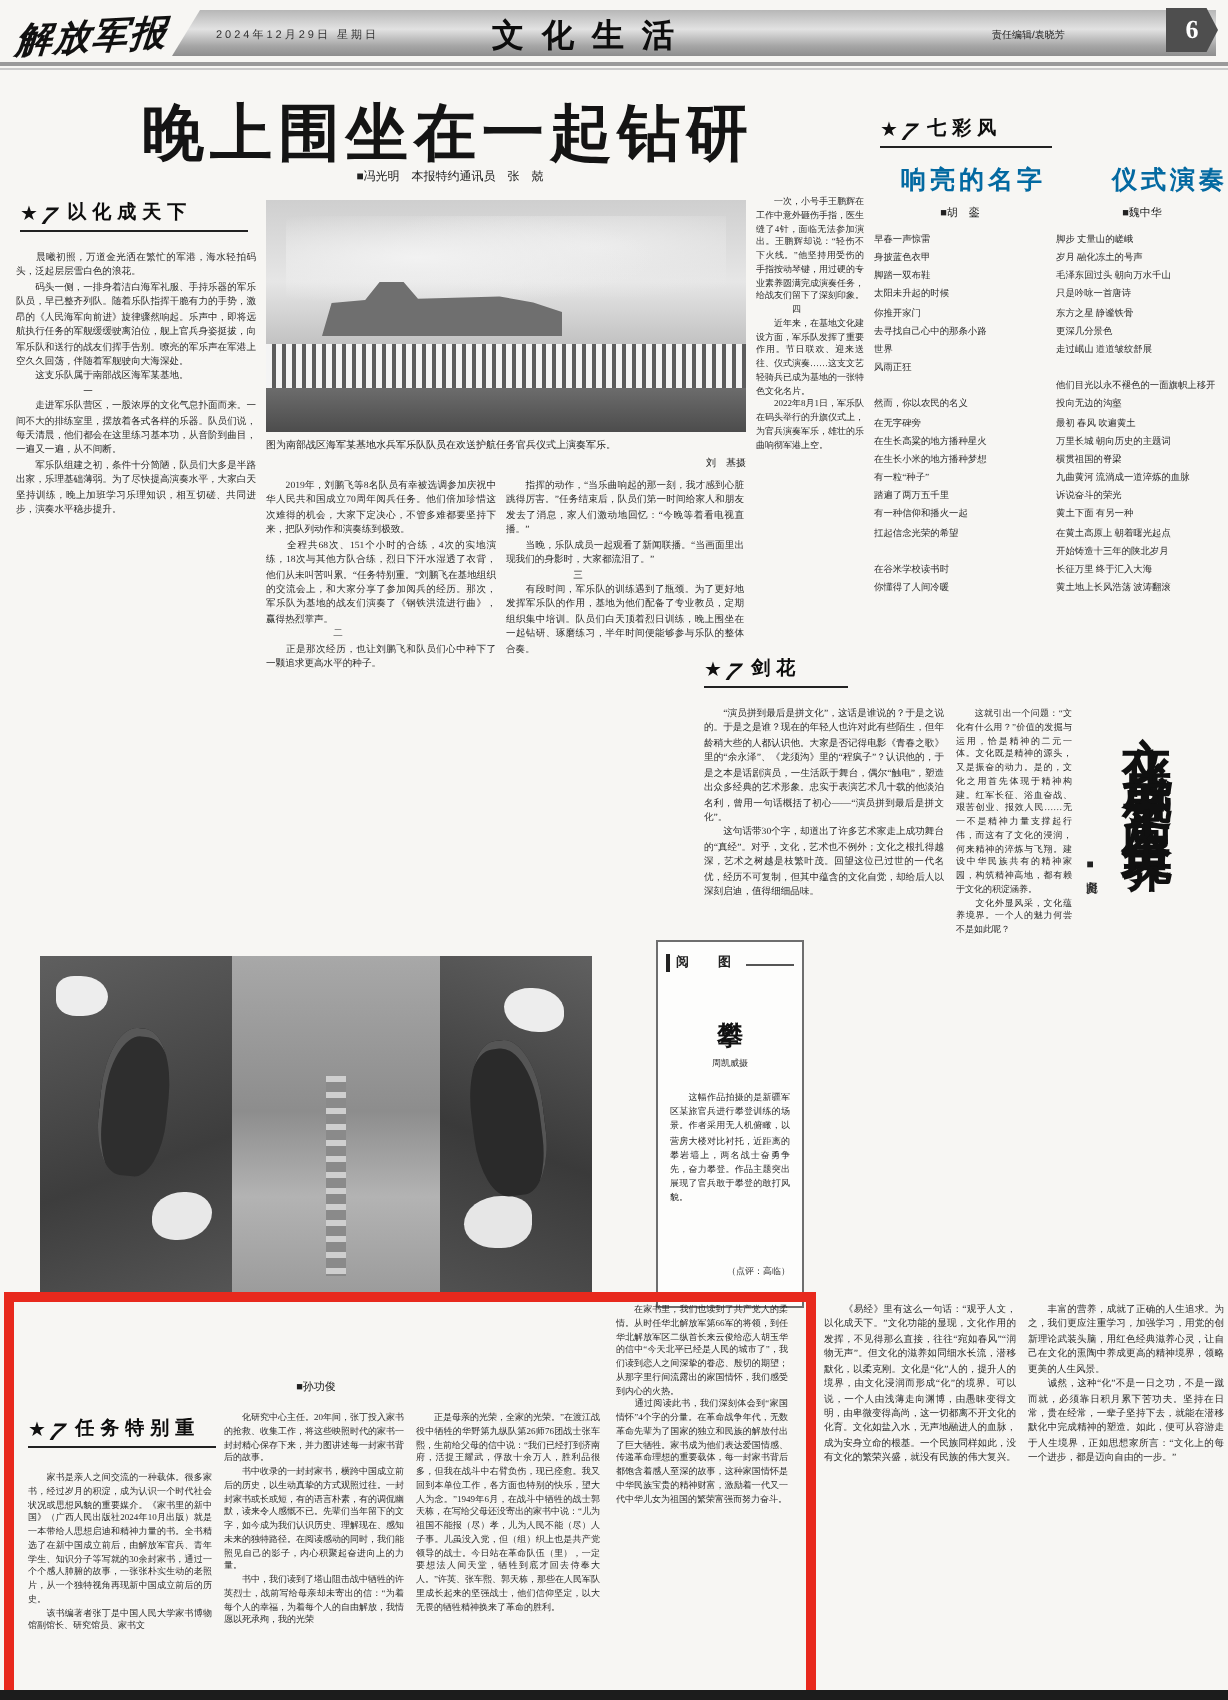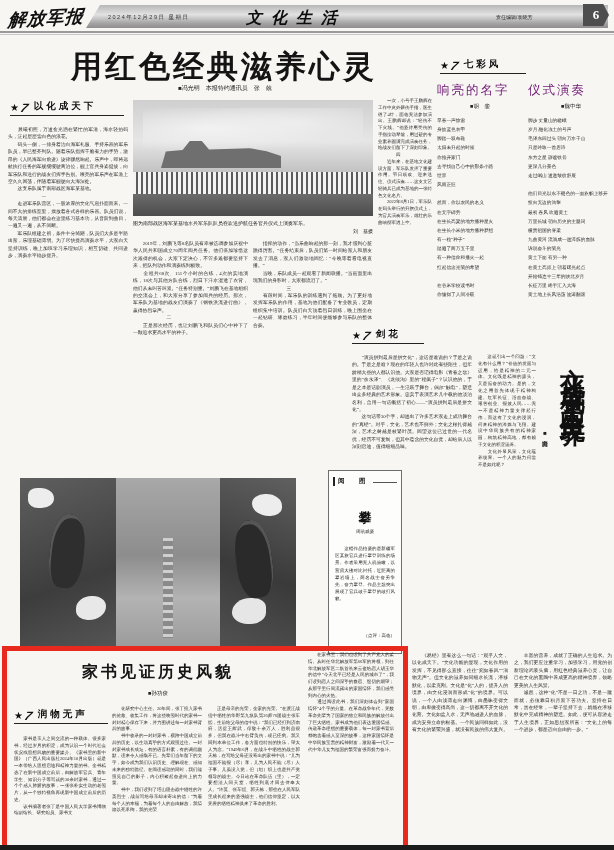"文化生活" div.abs { font-style: italic -> none }
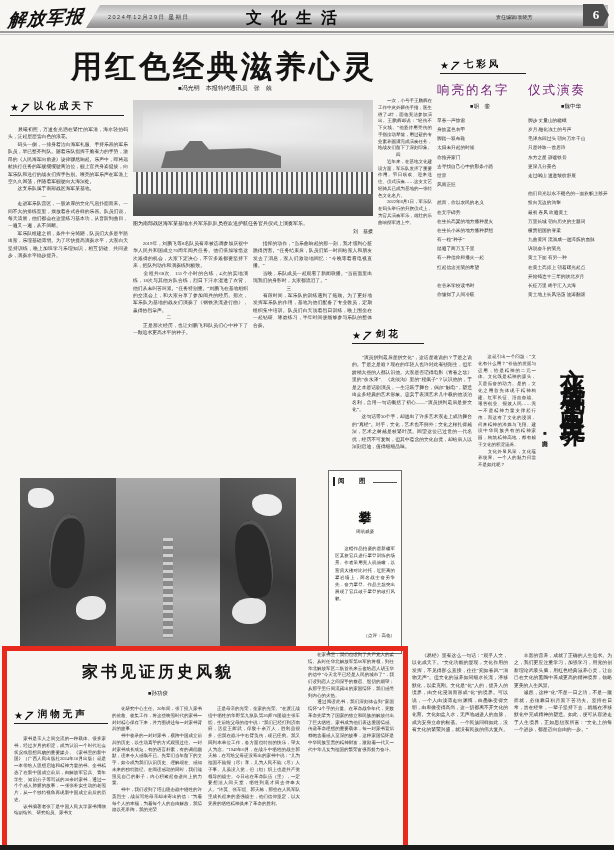"用红色经典滋养心灵" div.abs { text: 用红色经典滋养心灵 -> 晚上围坐在一起钻研 }
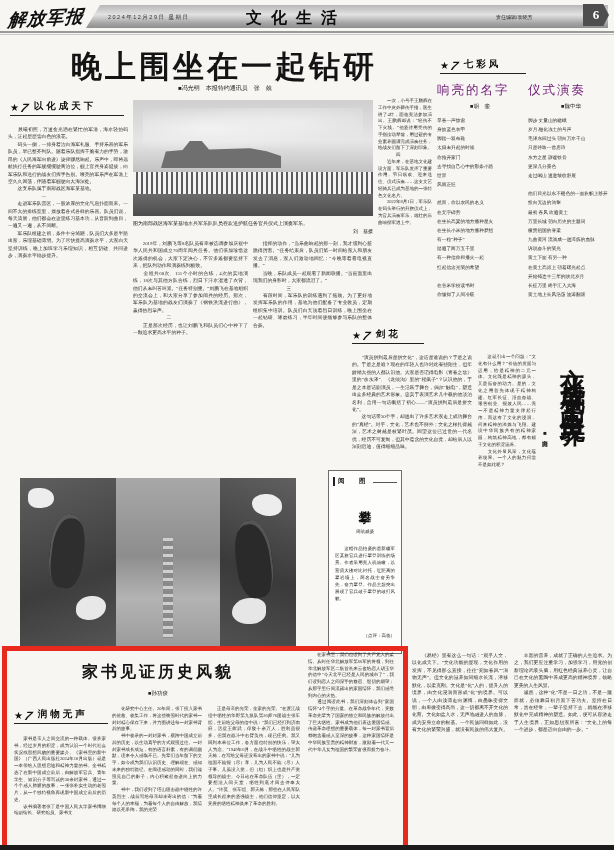"响亮的名字" .poem-title { color: #701a75 -> #0369a1; font-weight: normal -> bold; text-align: left -> right }
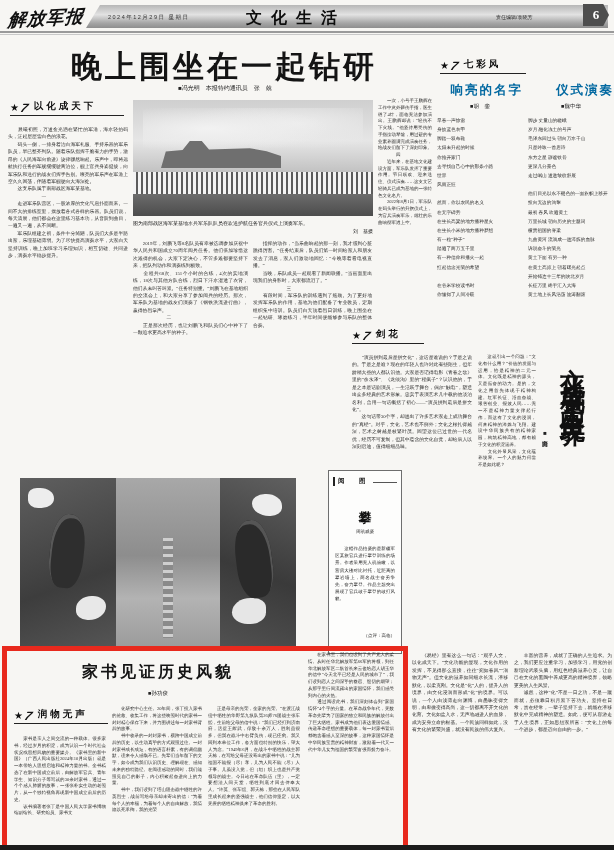"家书见证历史风貌" div.abs { html: <div>家书见证历史风貌</div> -> none }
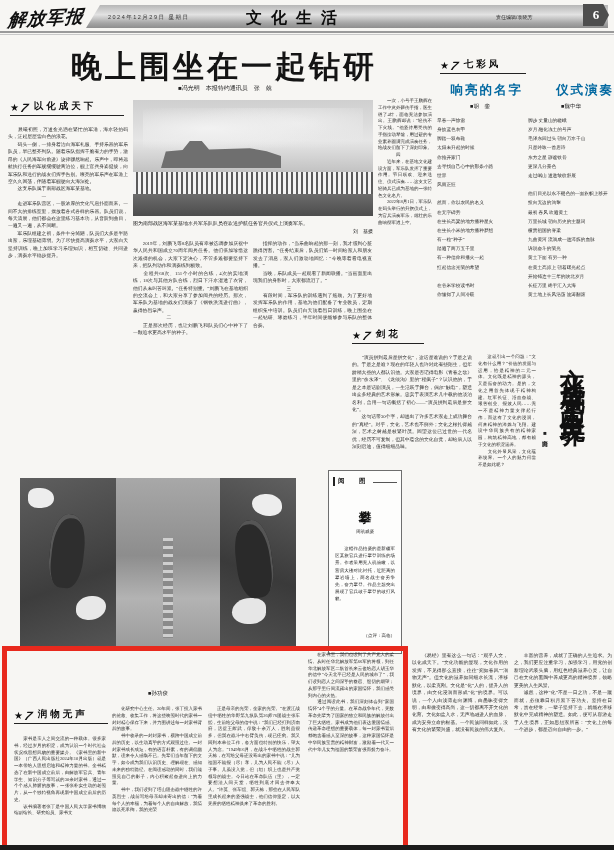"润物无声" span.blabel { text: 润物无声 -> 任务特别重 }
